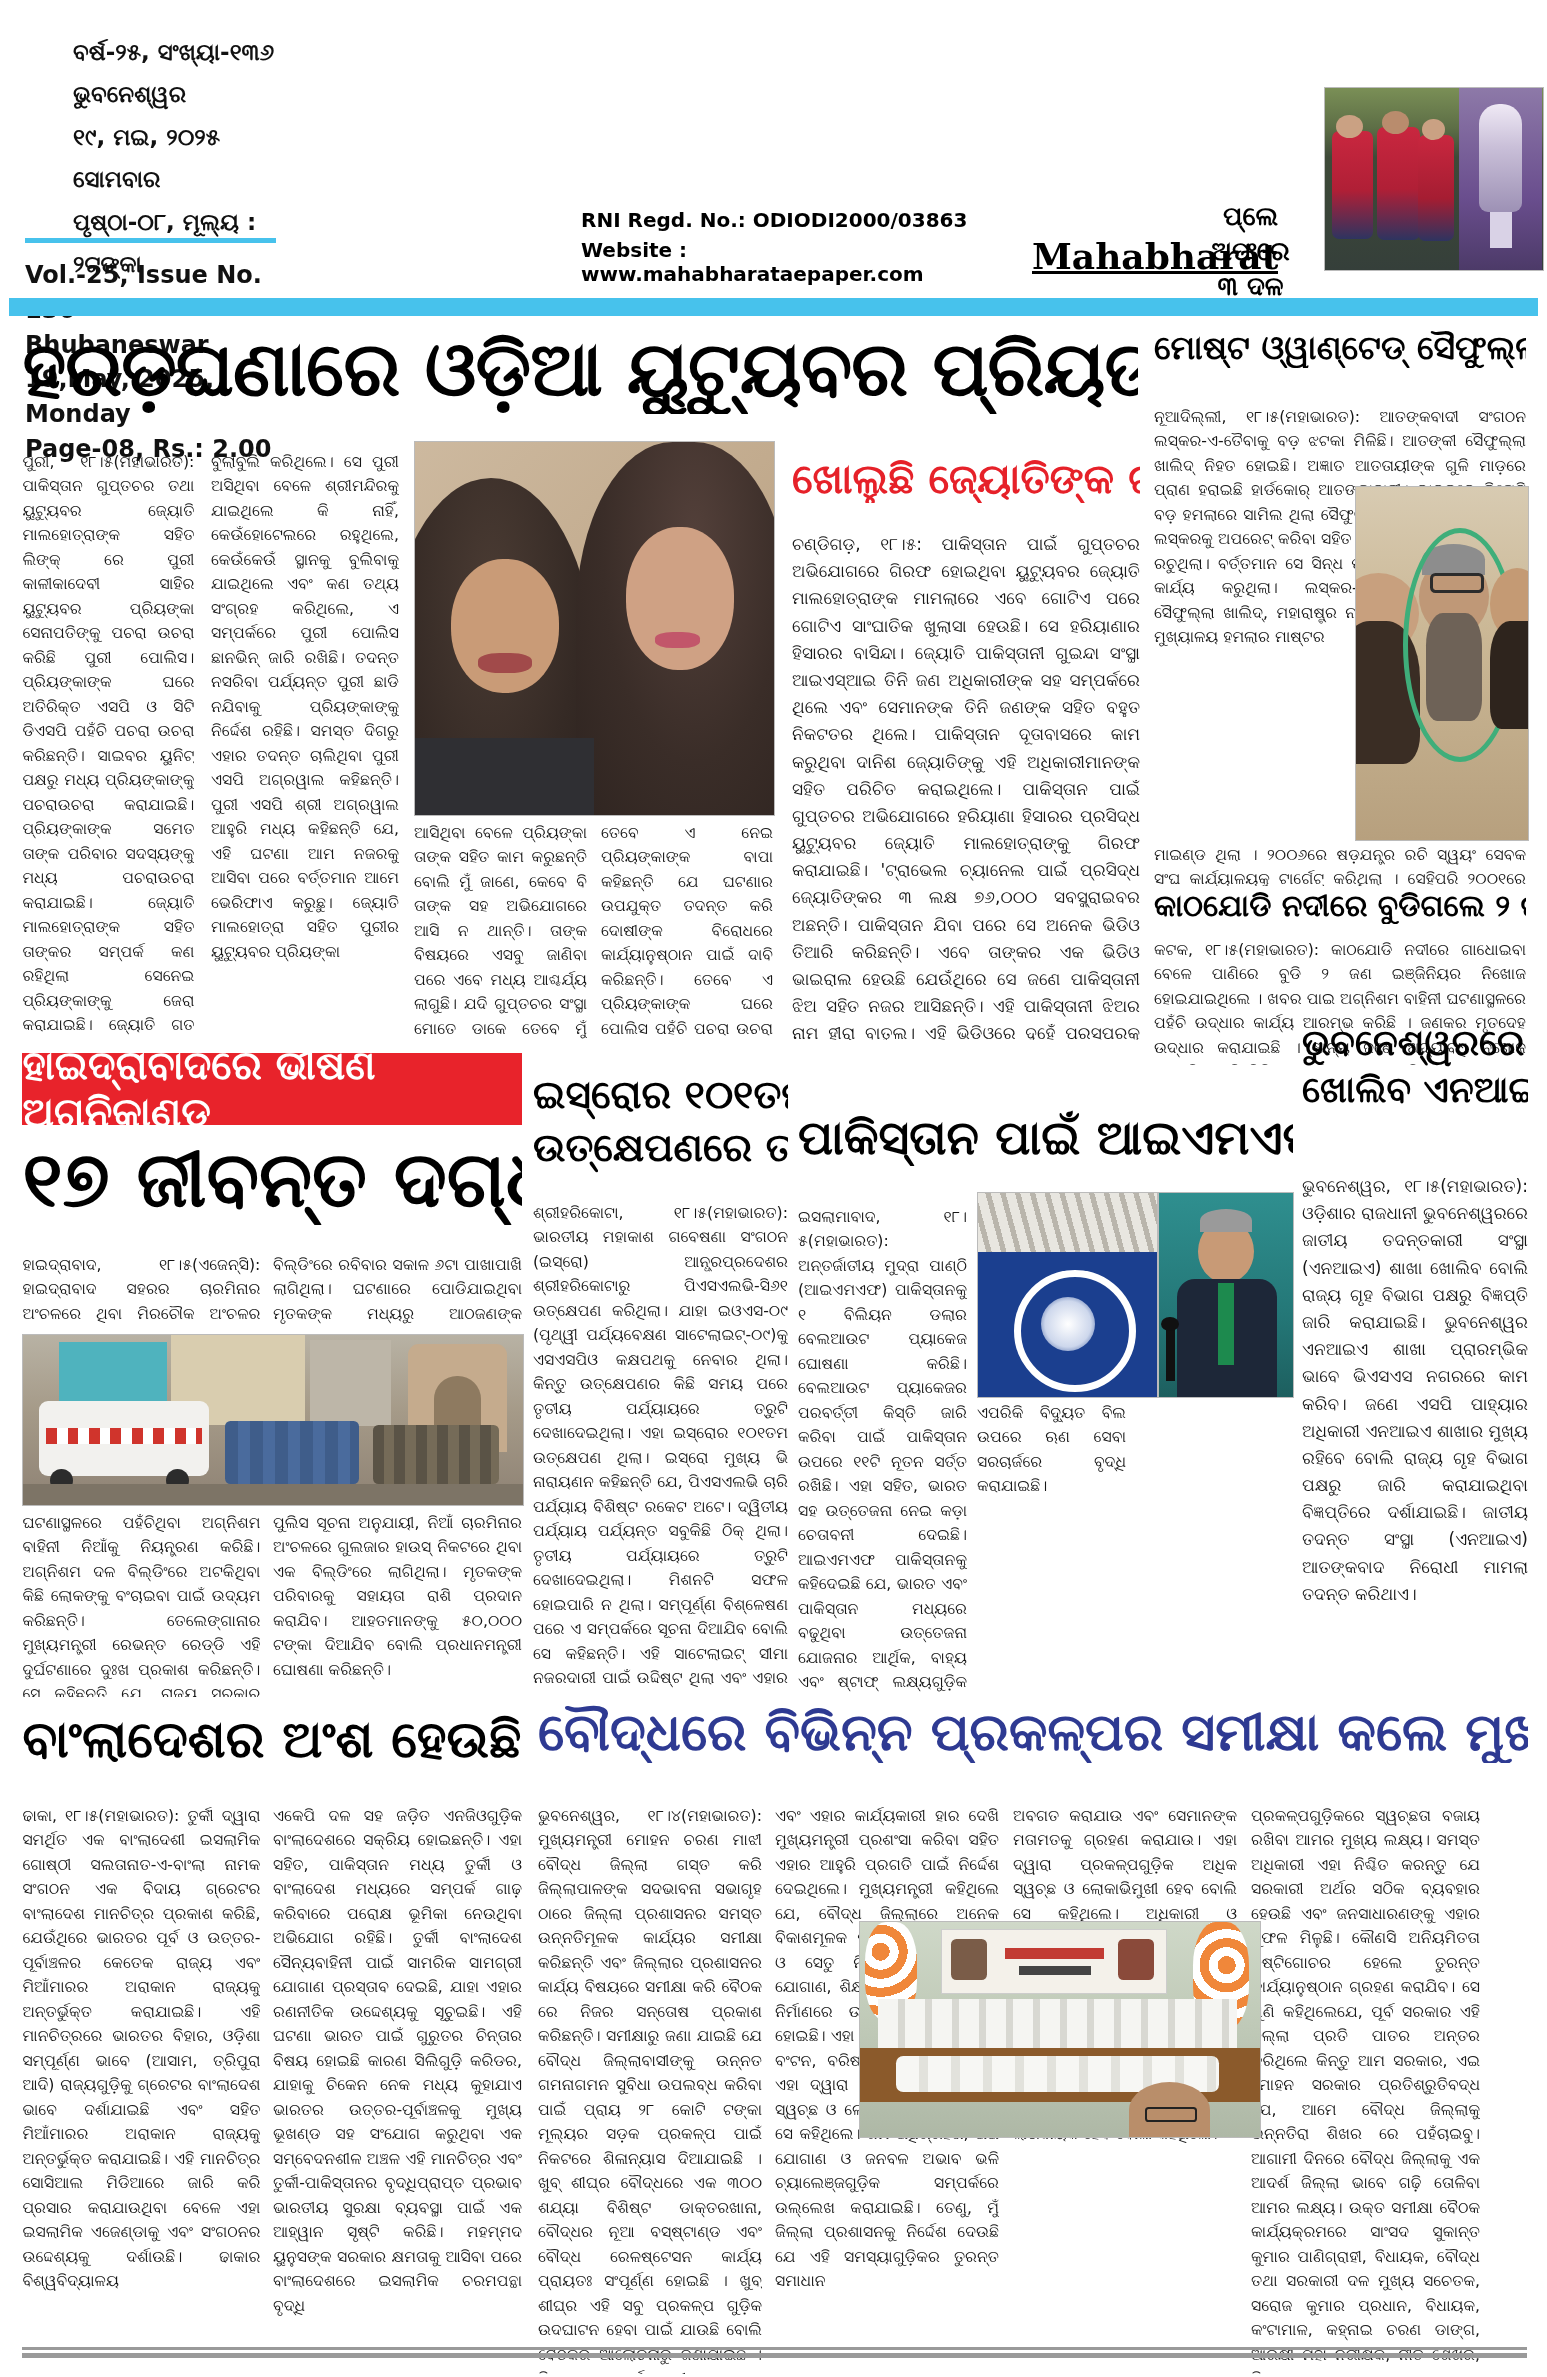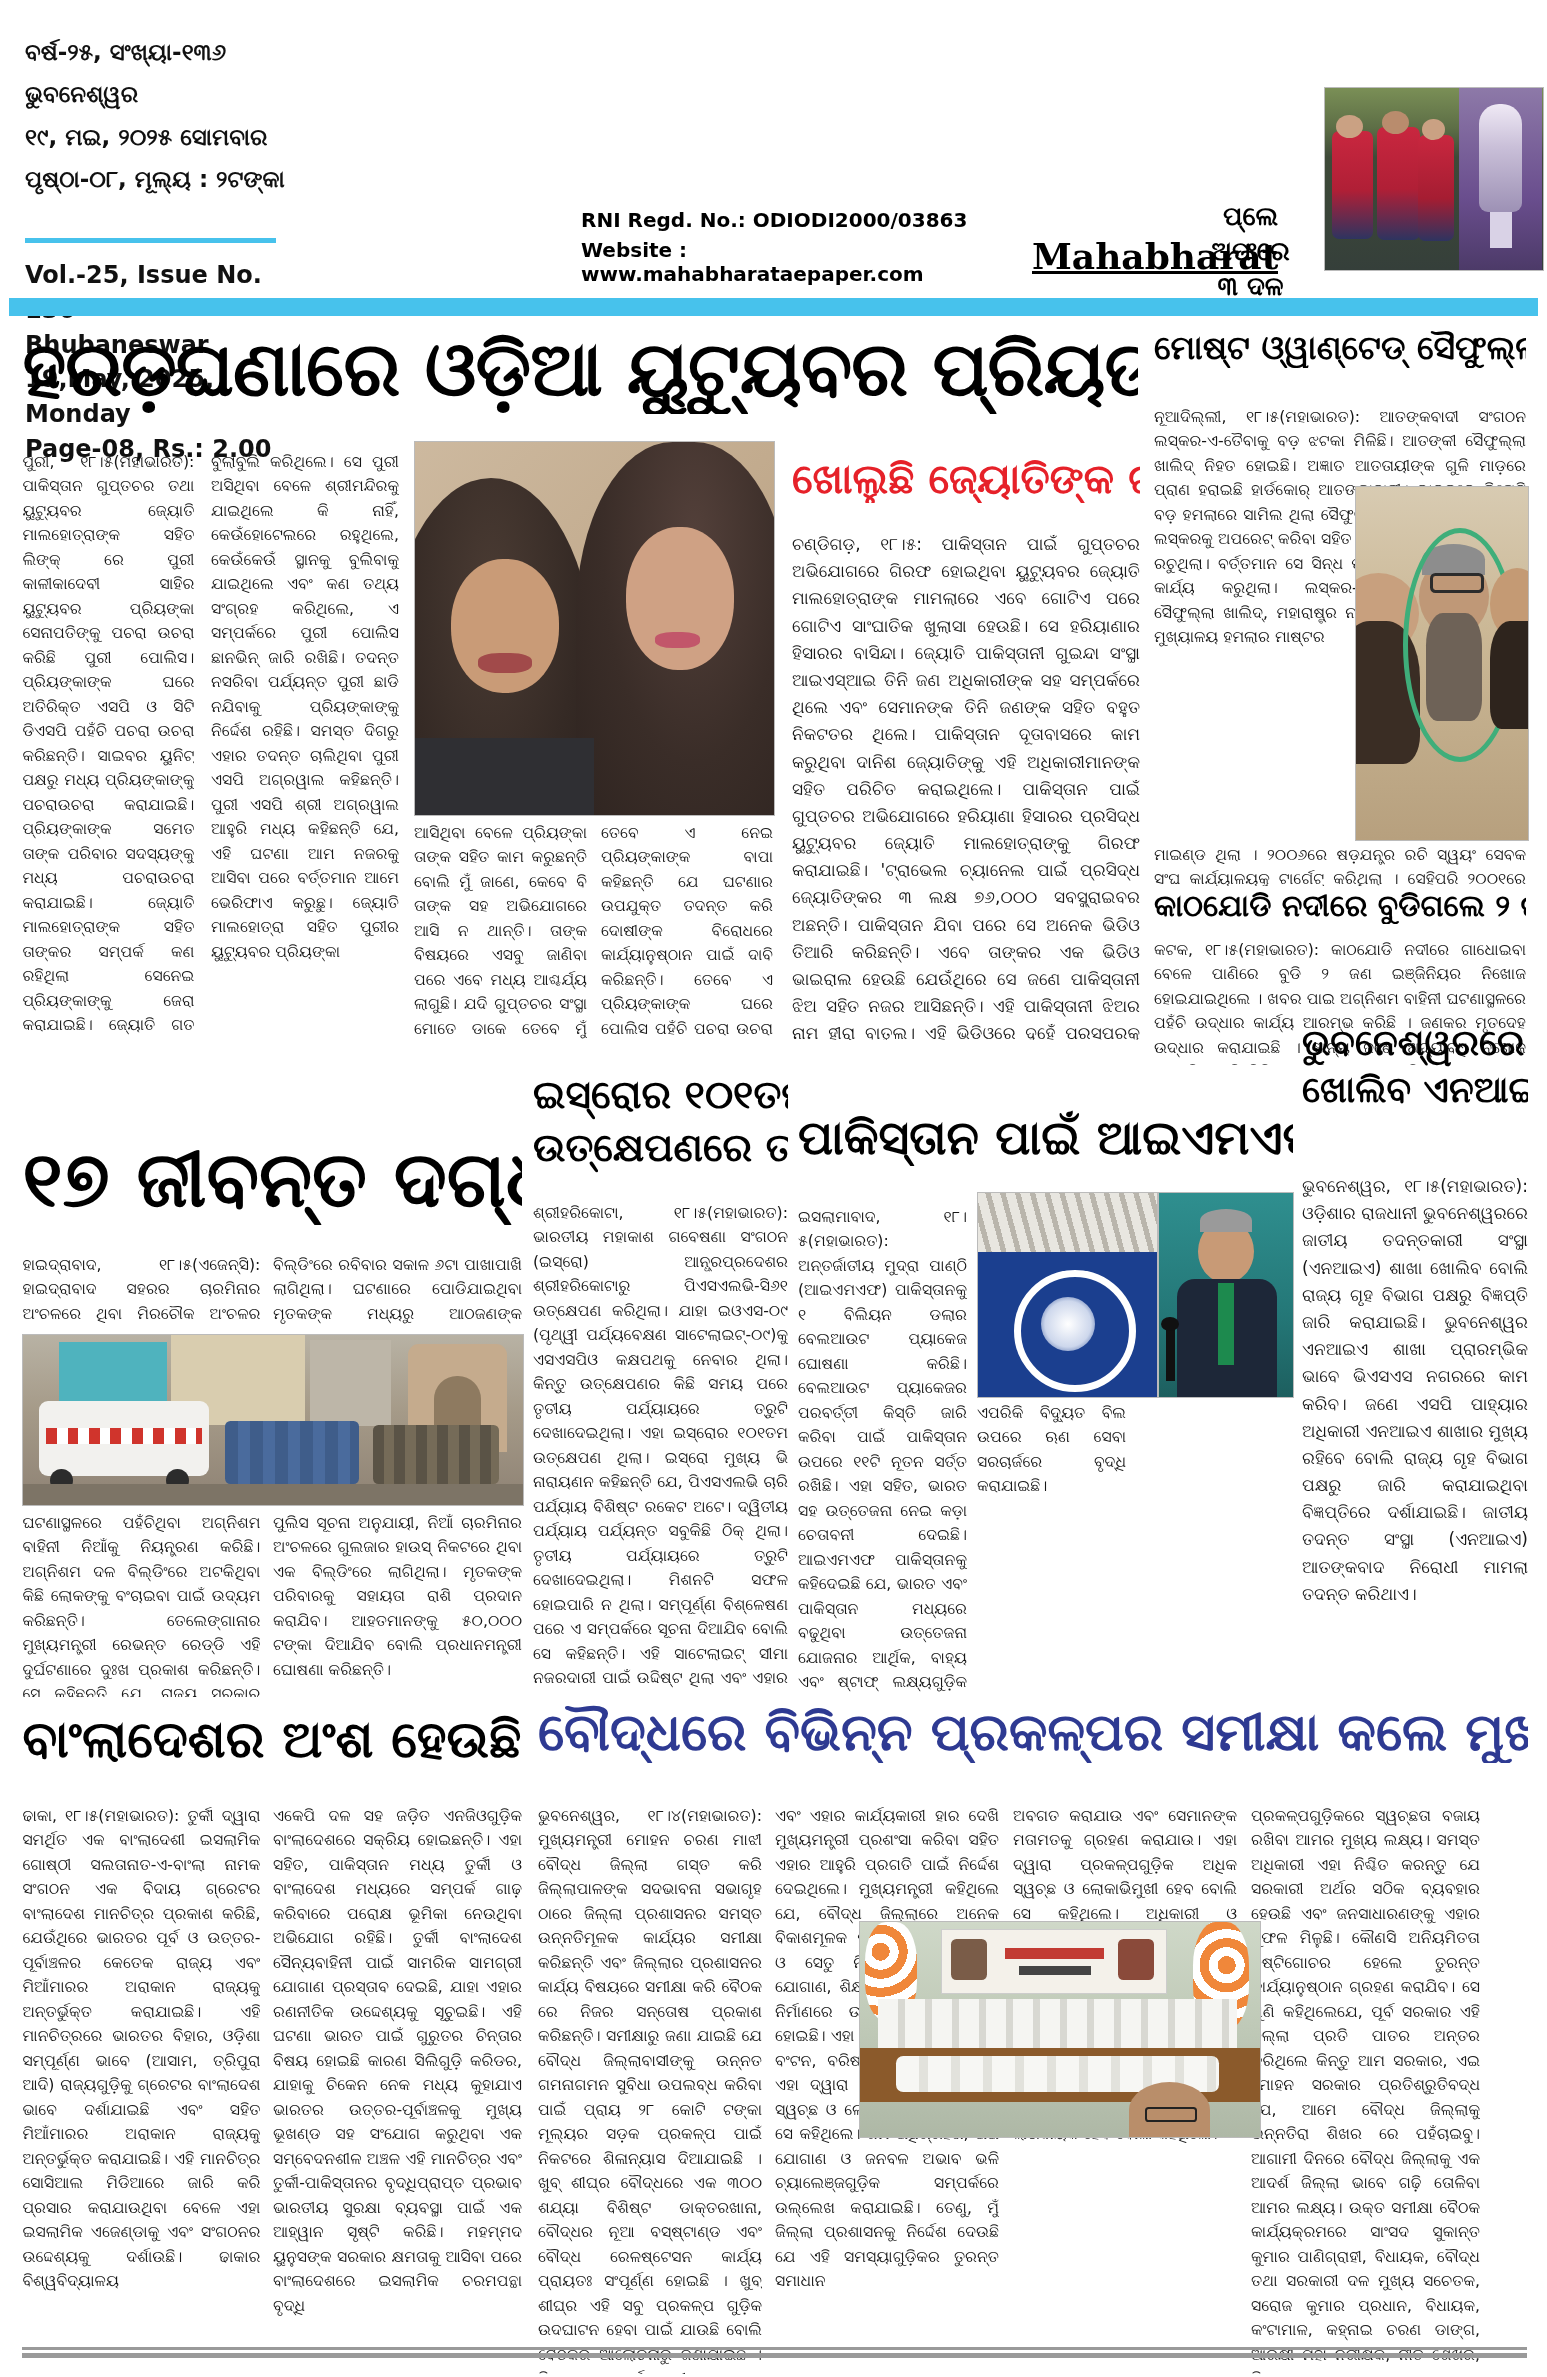"ବର୍ଷ-୨୫, ସଂଖ୍ୟା-୧୩୬" .masthead-odia { margin-left: none -> 48px }
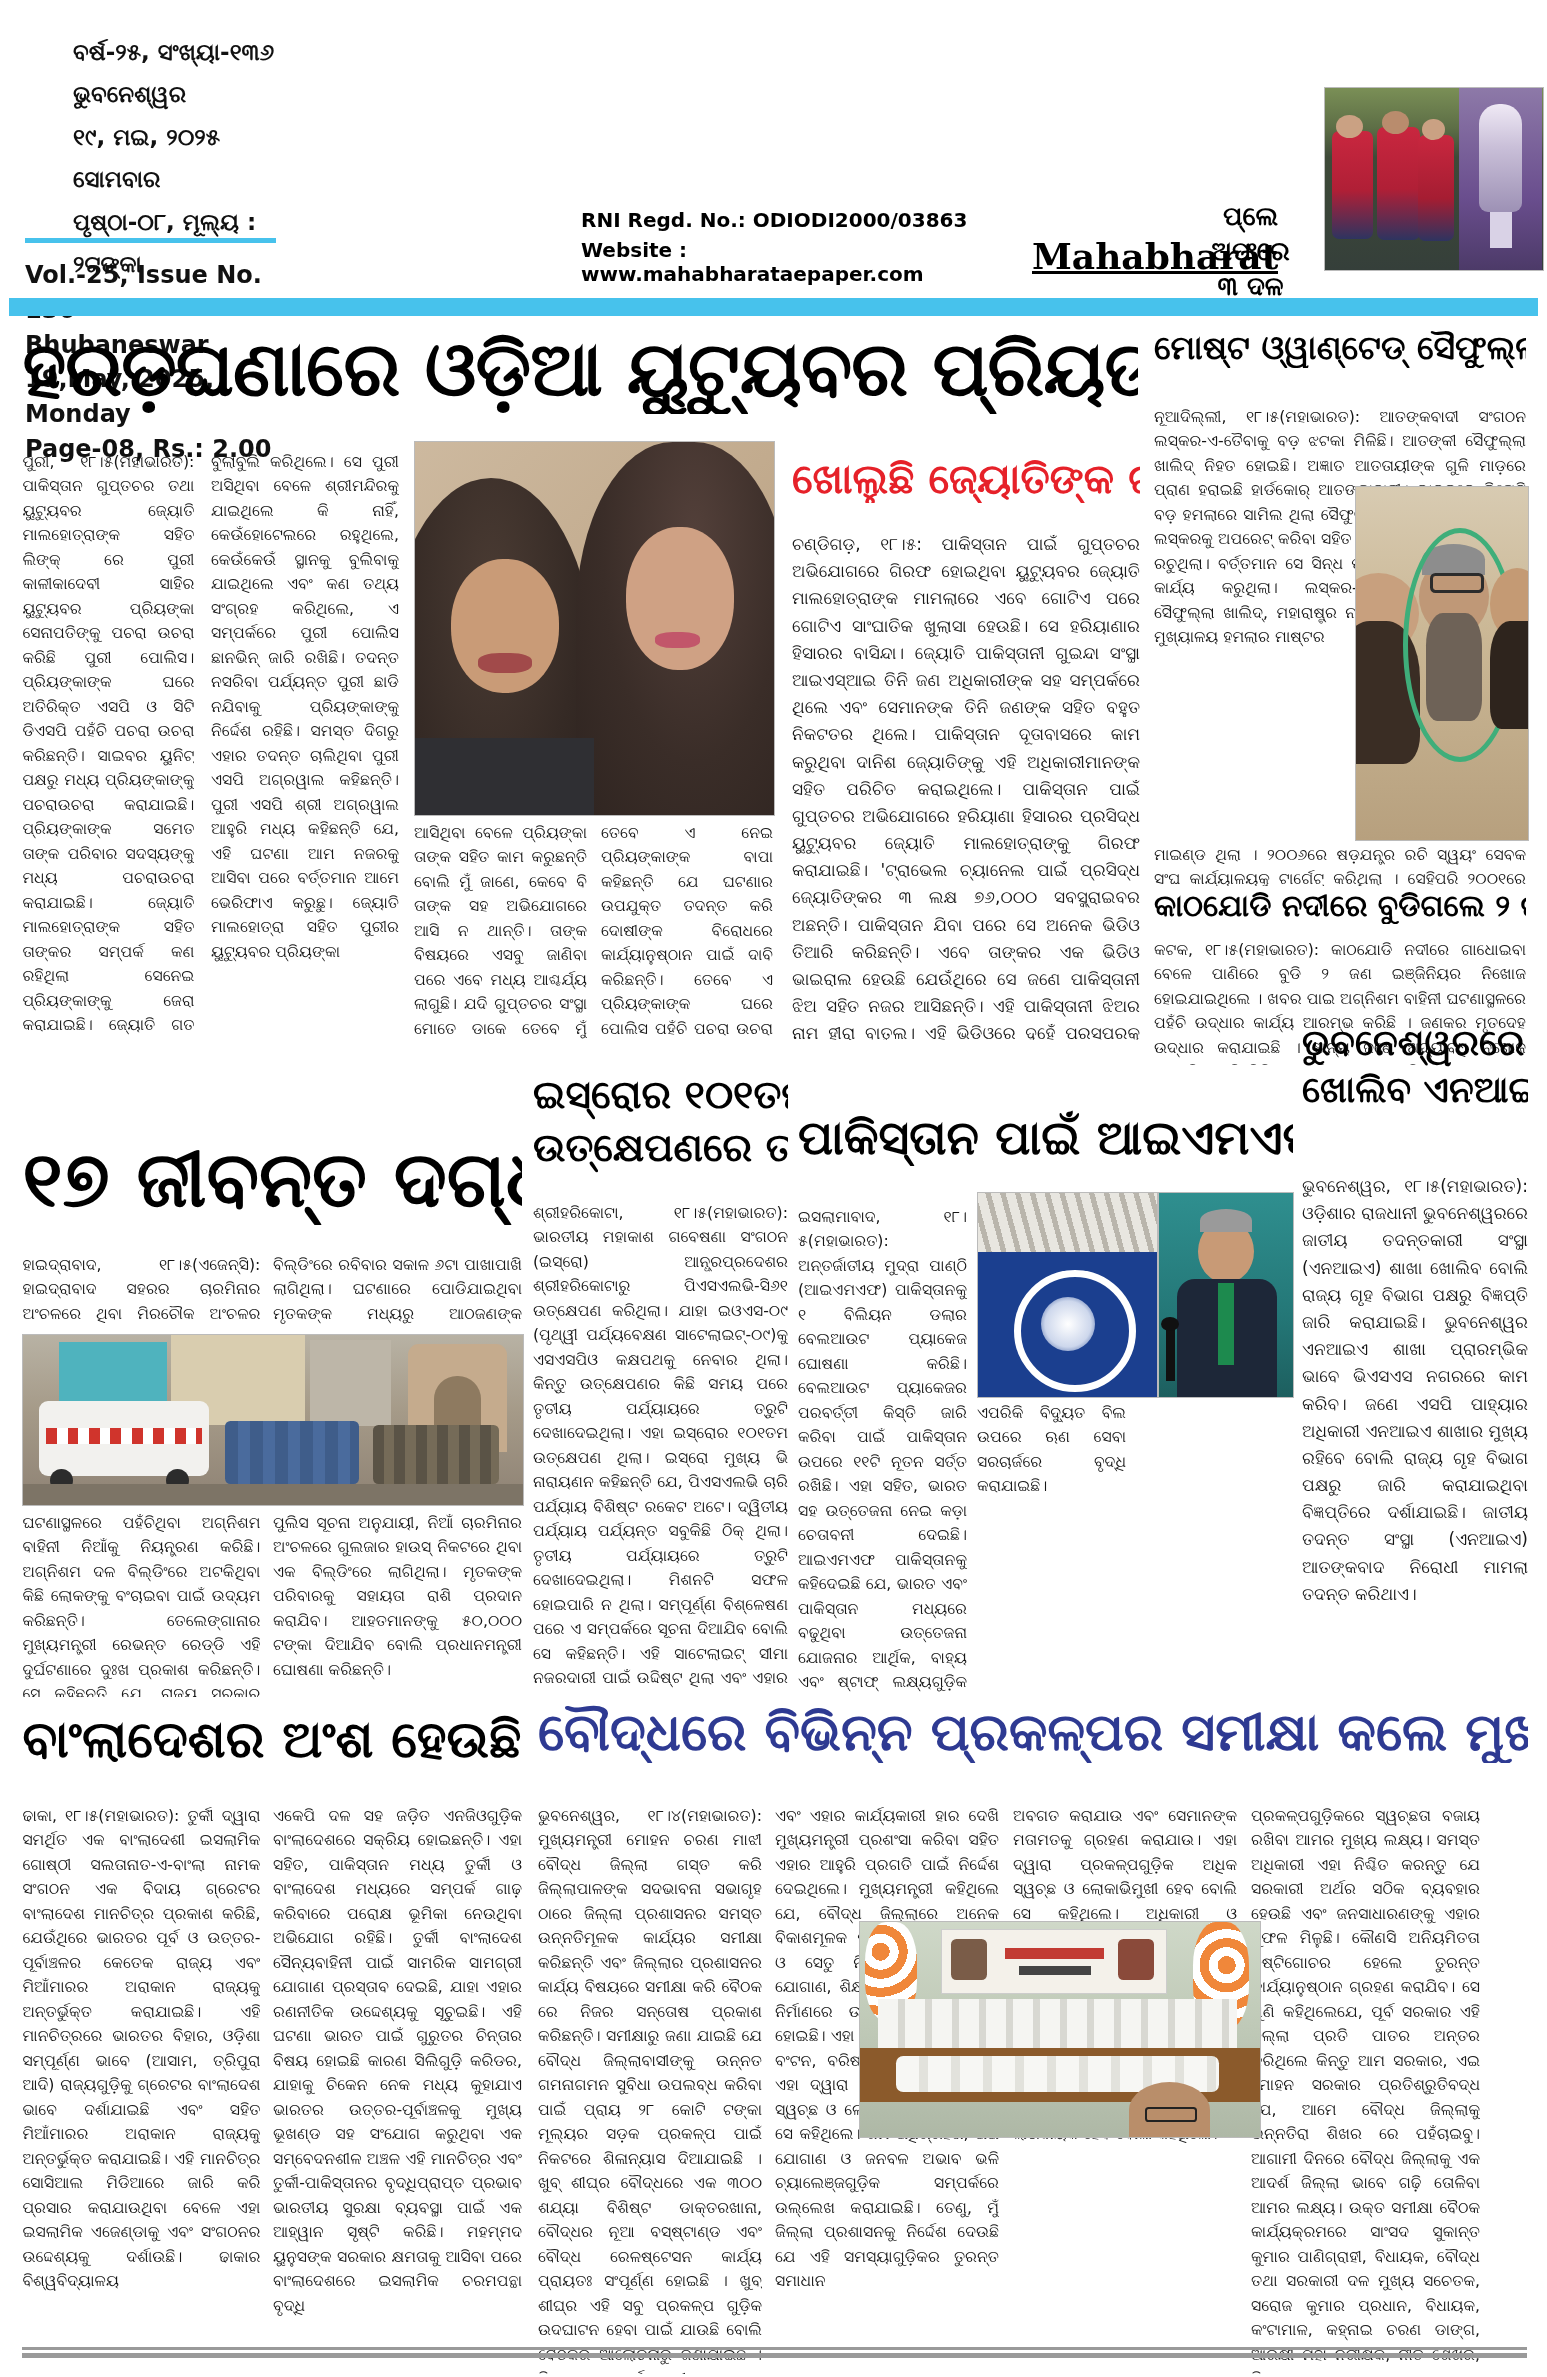"ହାଇଦ୍ରାବାଦରେ ଭୀଷଣ ଅଗ୍ନିକାଣ୍ଡ" div.abs { html: none -> <div>ହାଇଦ୍ରାବାଦରେ ଭୀଷଣ ଅଗ୍ନିକାଣ୍ଡ</div> }
